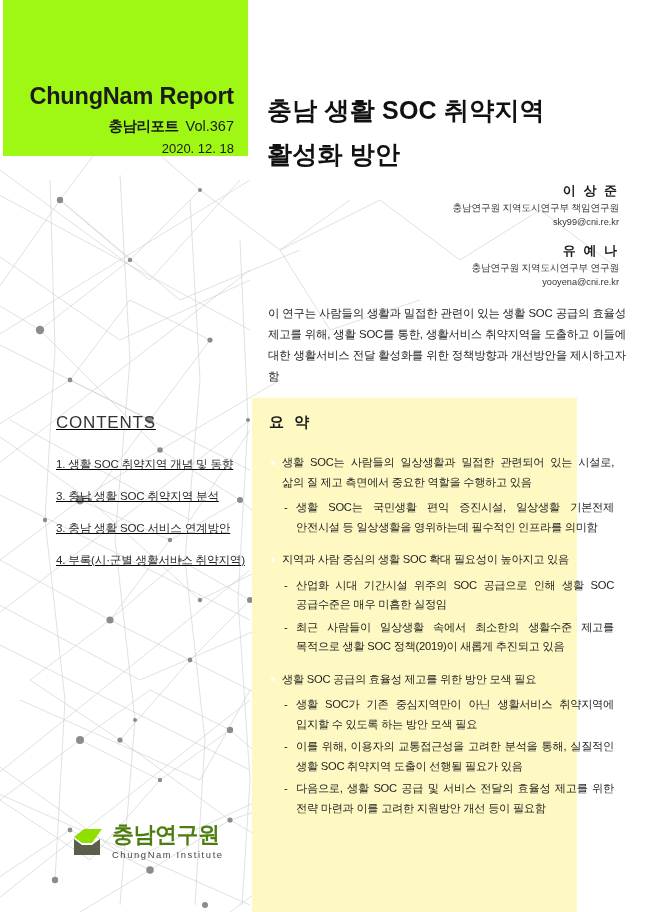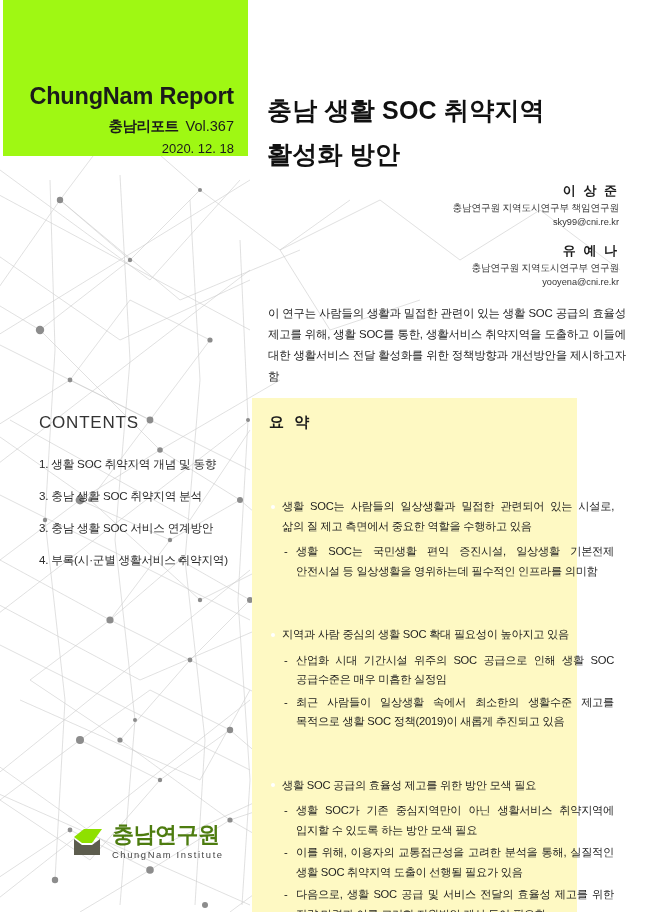"CONTENTS" #contents { left: 39px -> 56px; text-decoration: none -> underline }
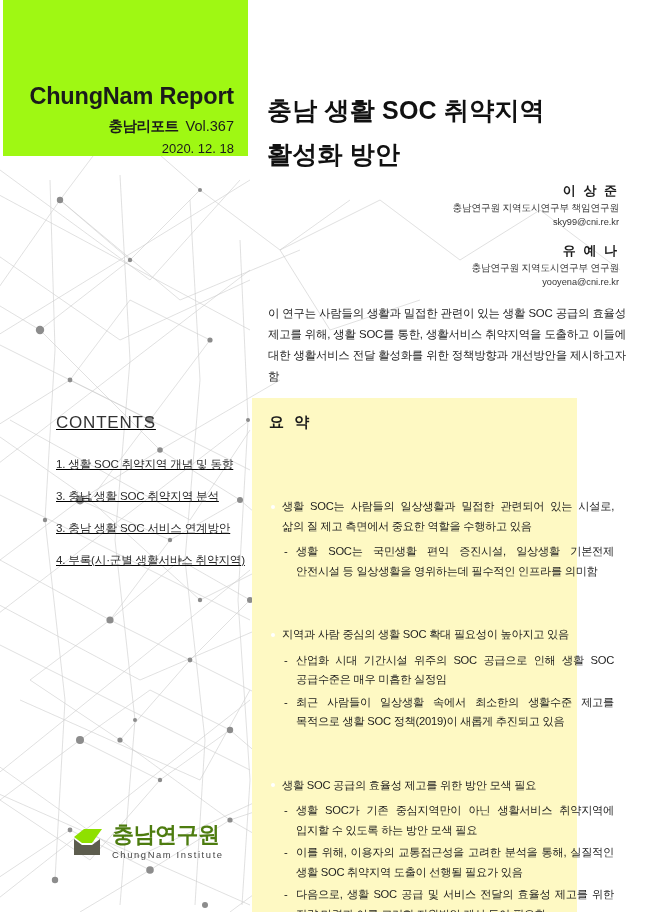"생활 SOC는 사람들의 일상생활과 밀접한" .sum-bullet { margin-top: 44px -> none }
